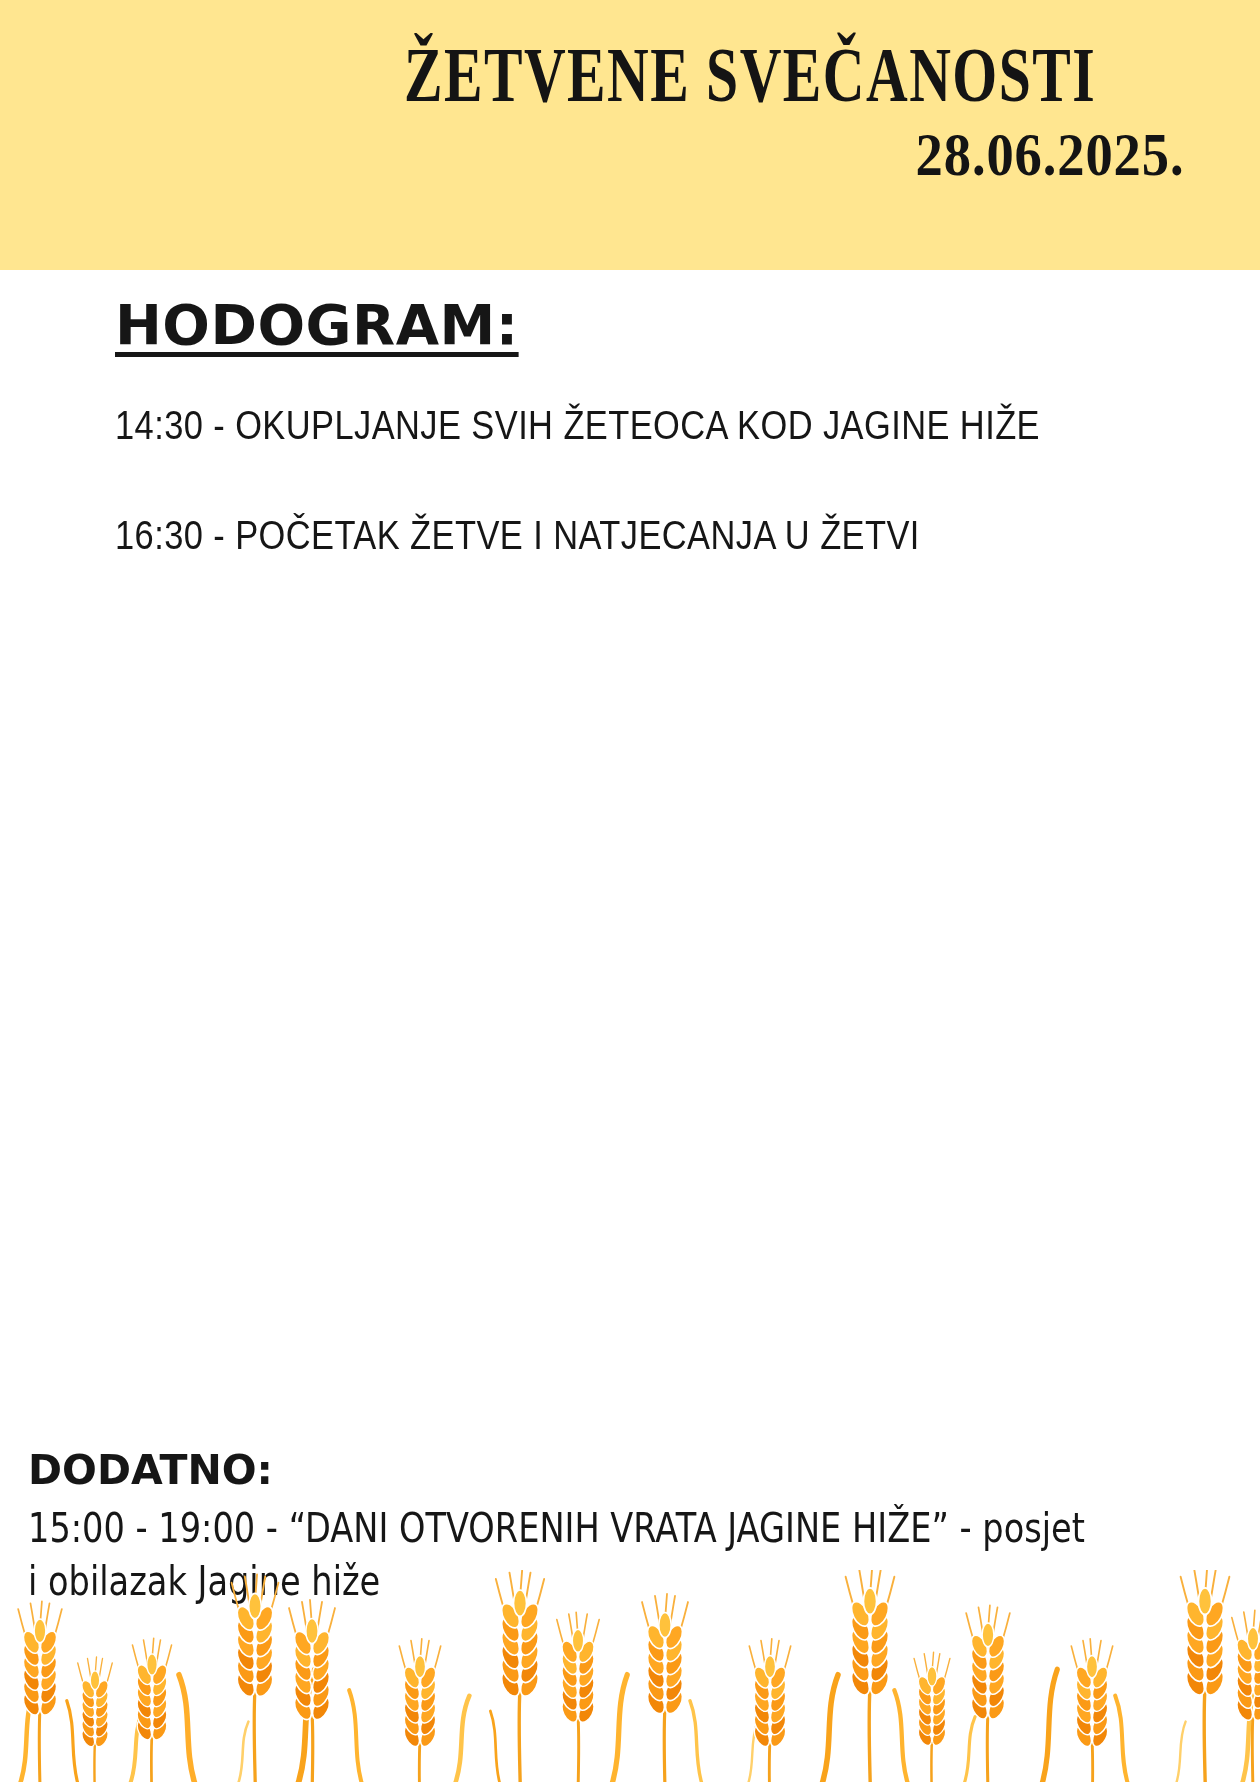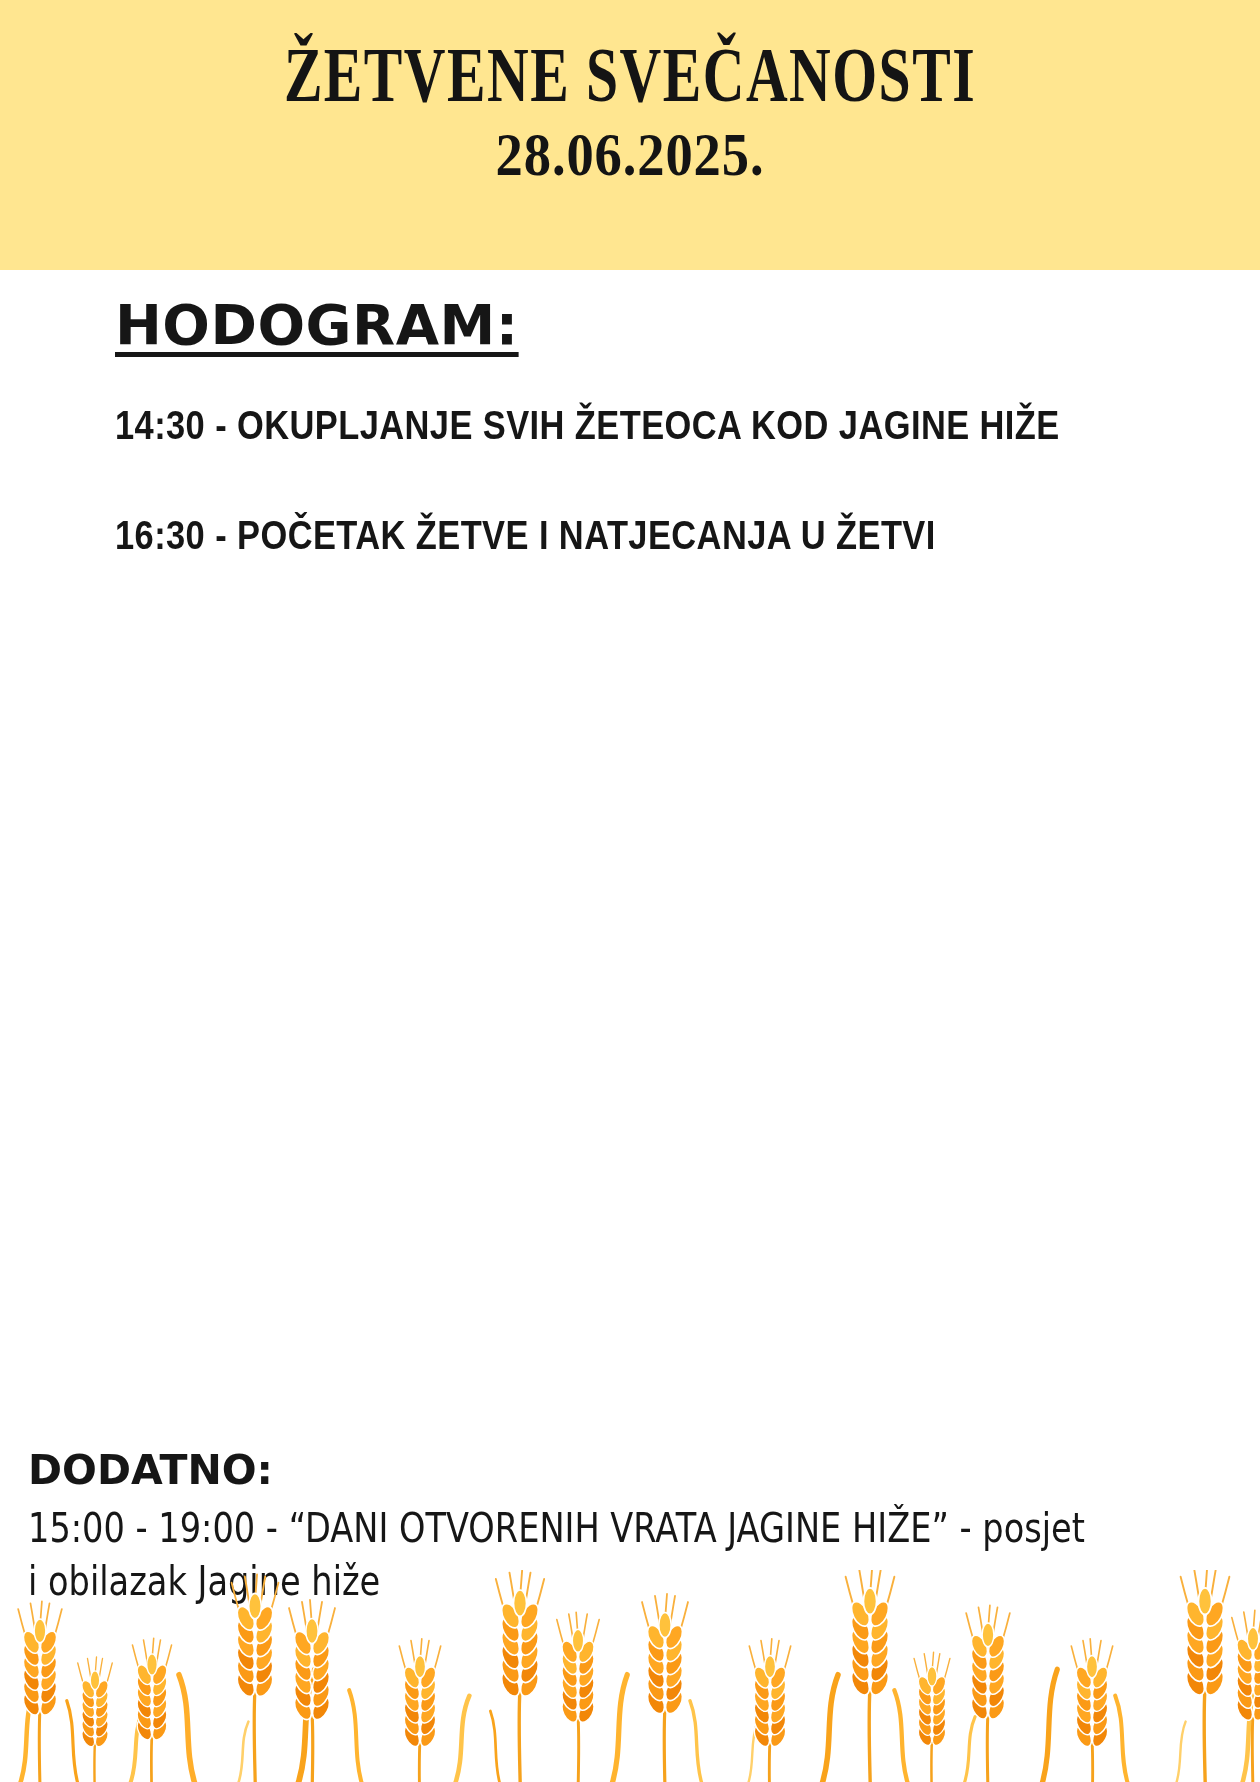"ŽETVENE SVEČANOSTI" .banner { text-align: center -> right }
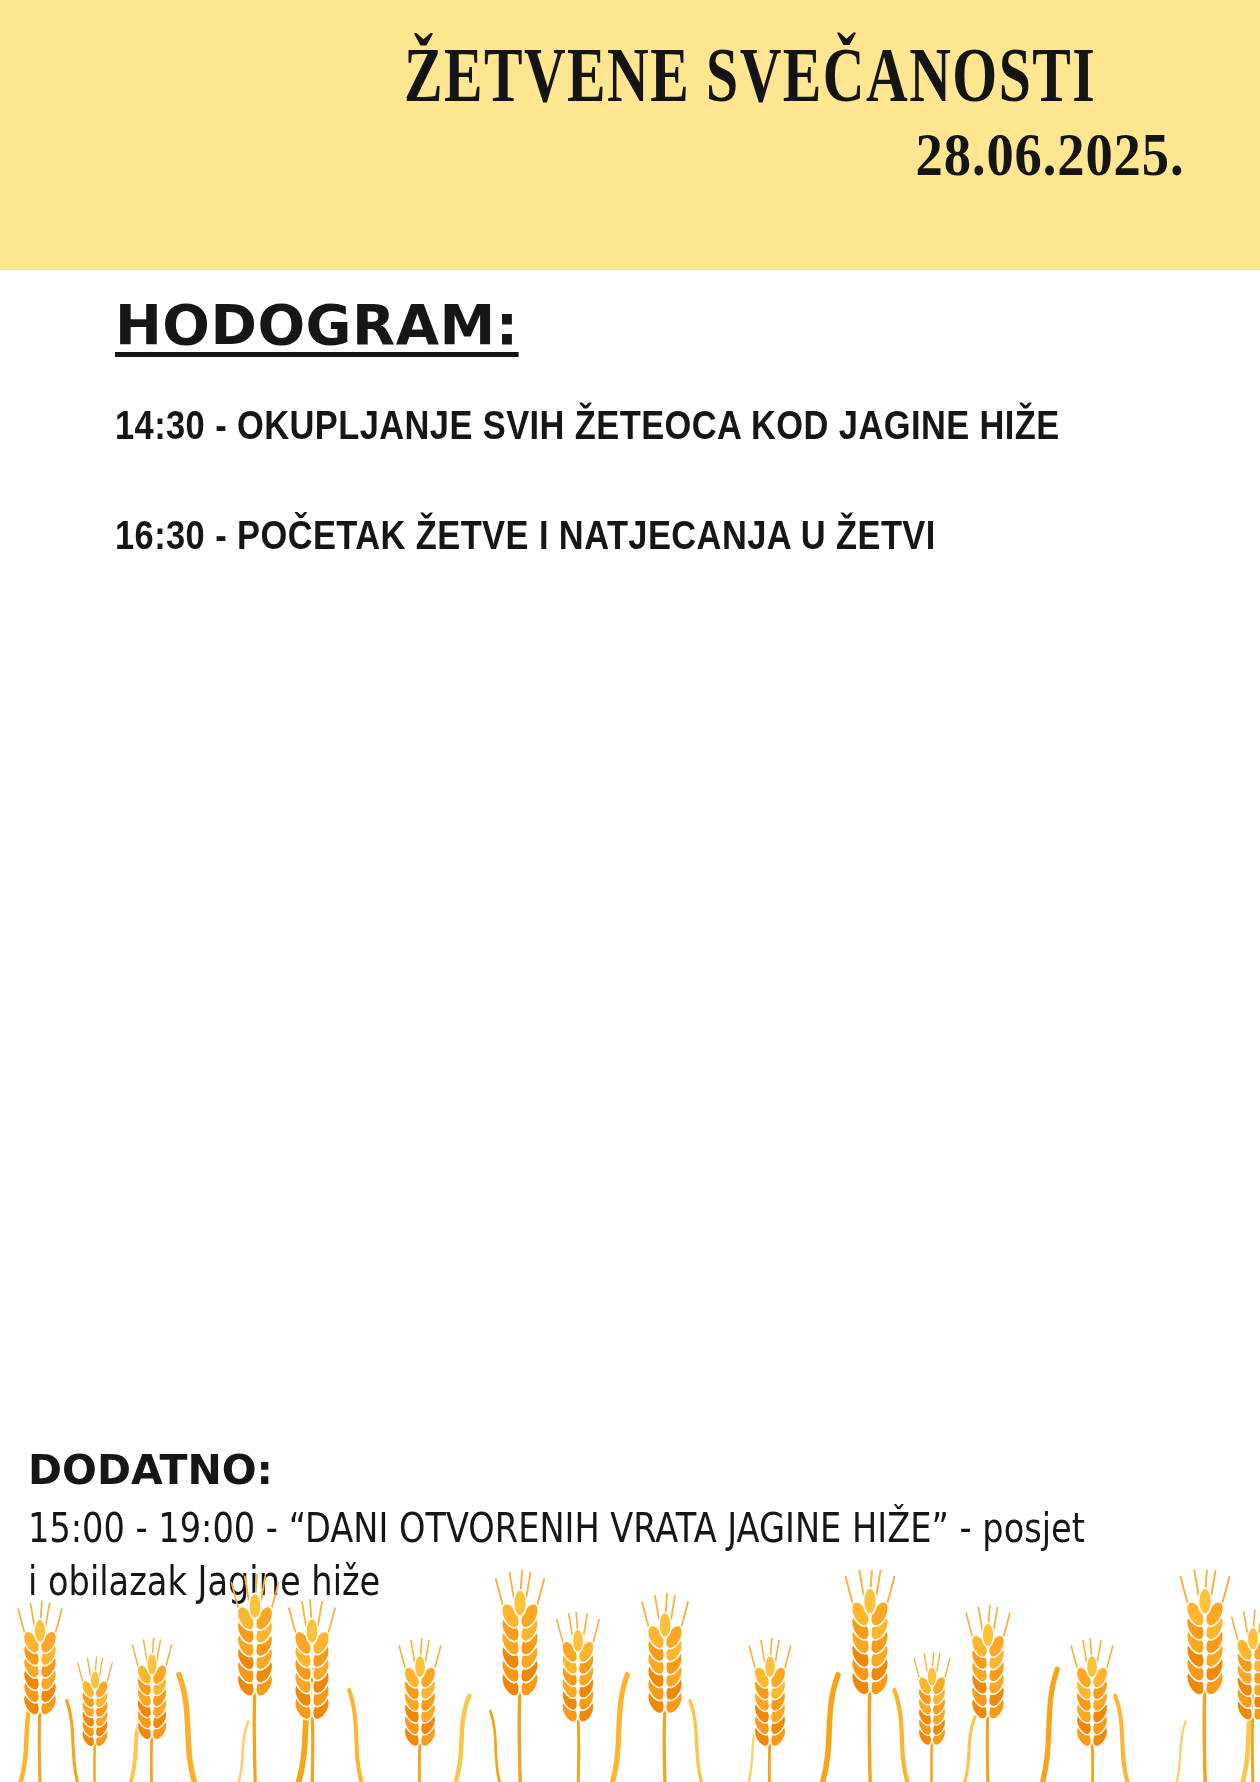"14:30 - OKUPLJANJE SVIH ŽETEOCA" .sched-item { font-weight: bold -> none }
